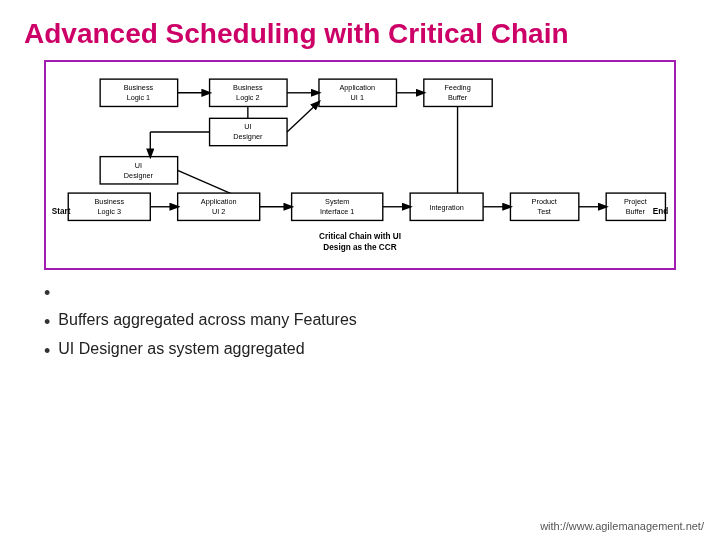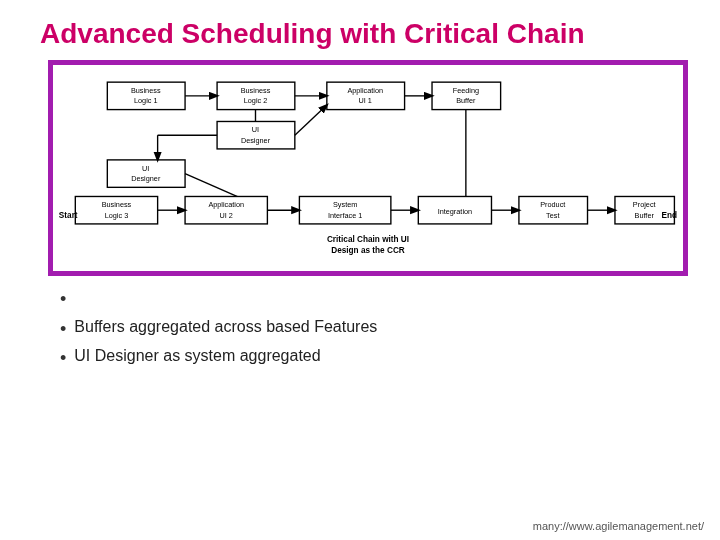"Advanced Scheduling with Critical Chain" .slide { padding: 18px 24px 12px 40px -> 18px 24px 12px 24px }
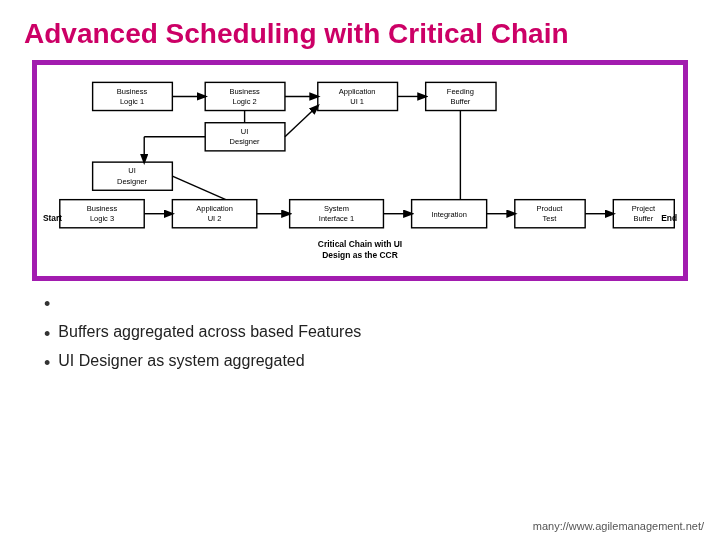"Business" .diagram-container { border: 5px solid #a21caf -> 2px solid #a21caf; margin: 0 8px -> 0 20px }
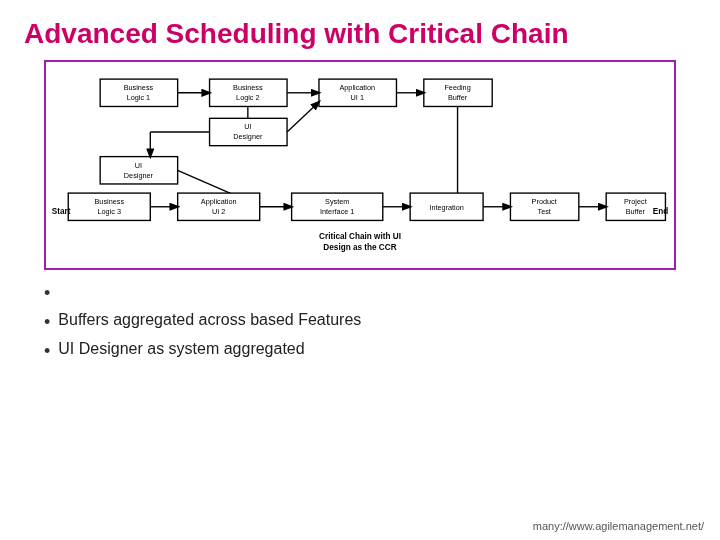"Buffers aggregated across based Features" span { text: based -> many }
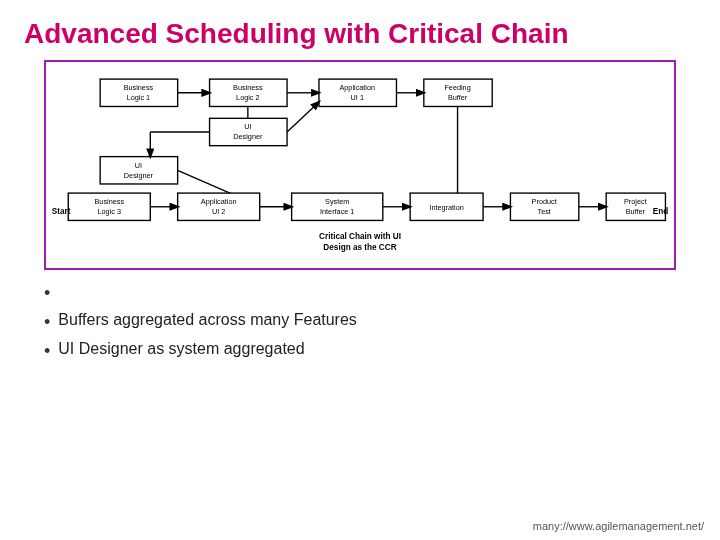"many://www.agilemanagement.net/" div.footer { text: many://www.agilemanagement.net/ -> with://www.agilemanagement.net/ }
